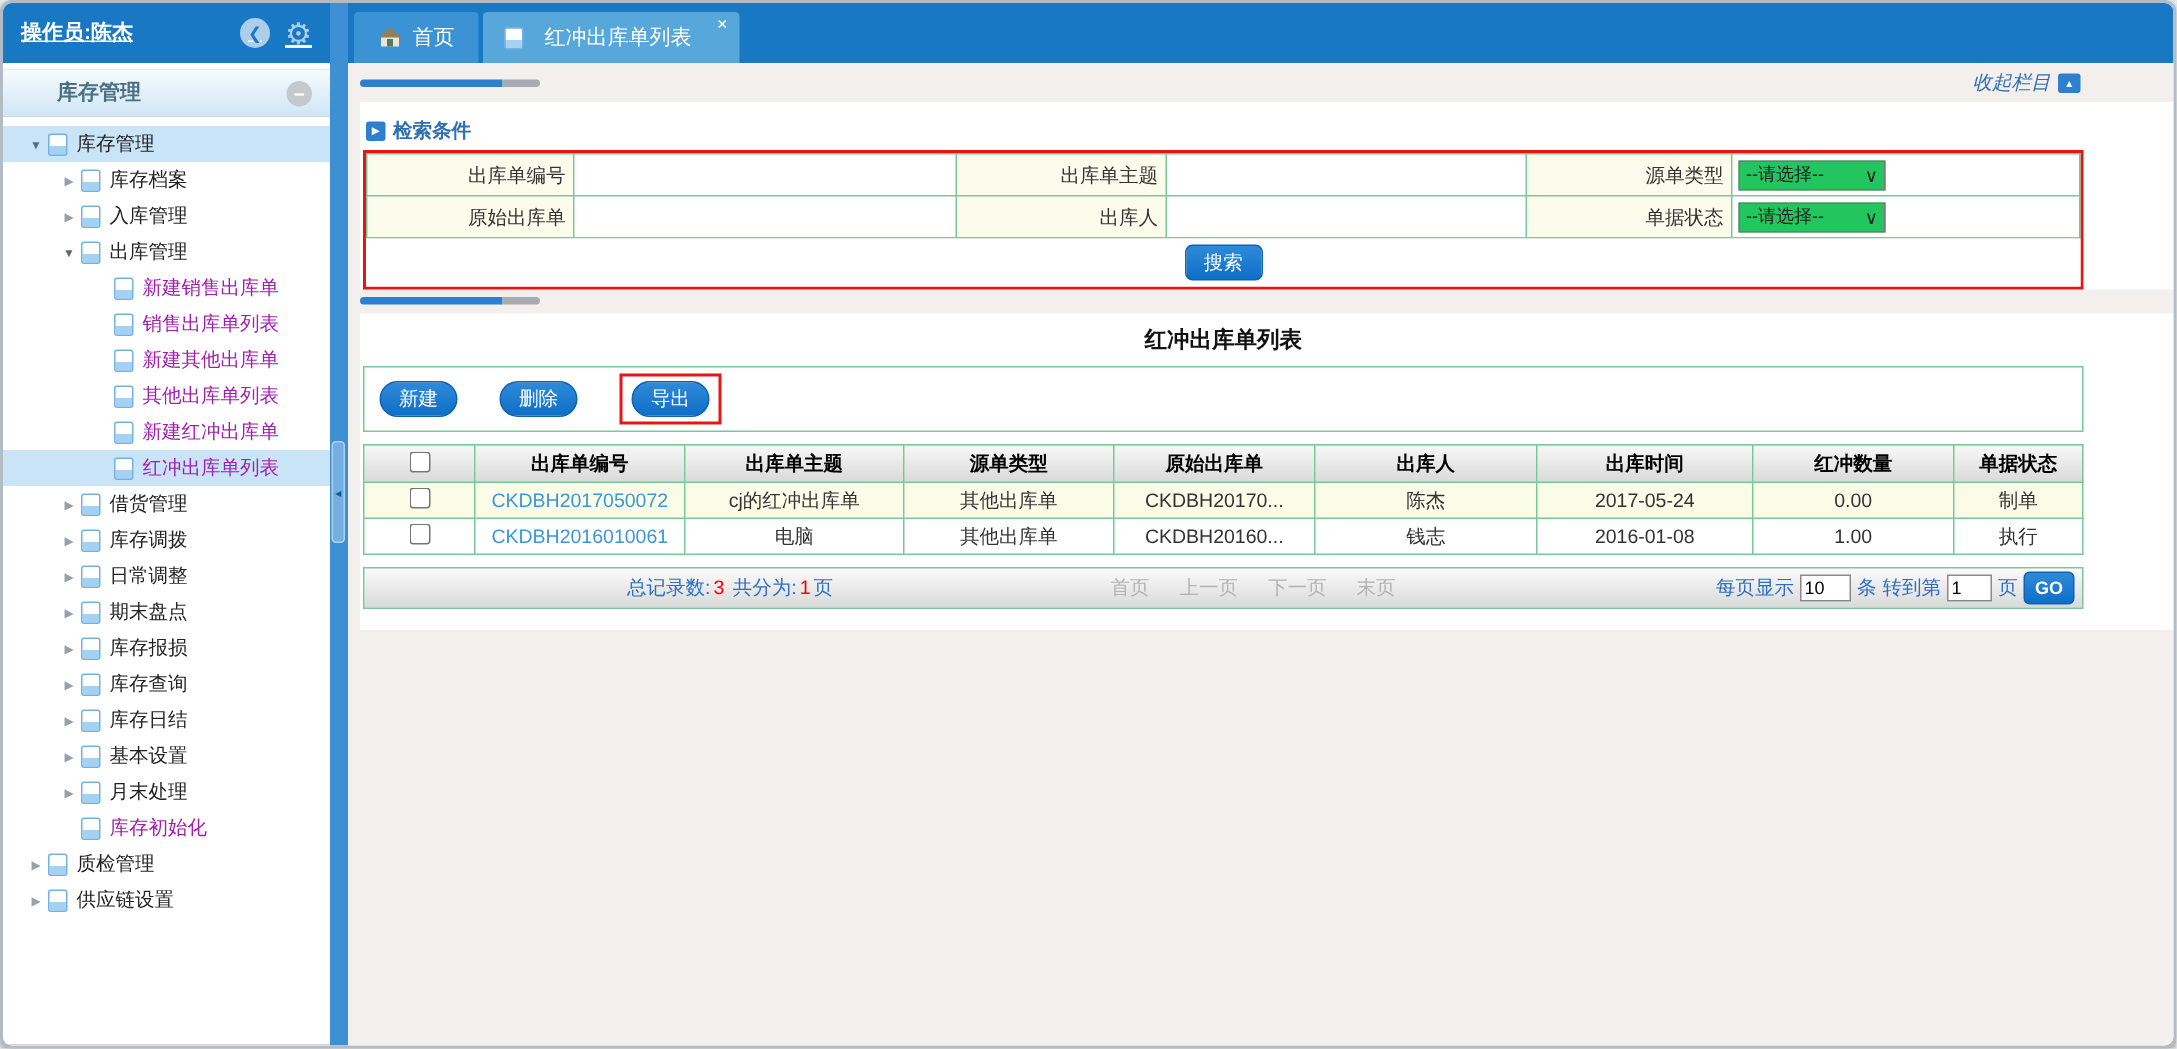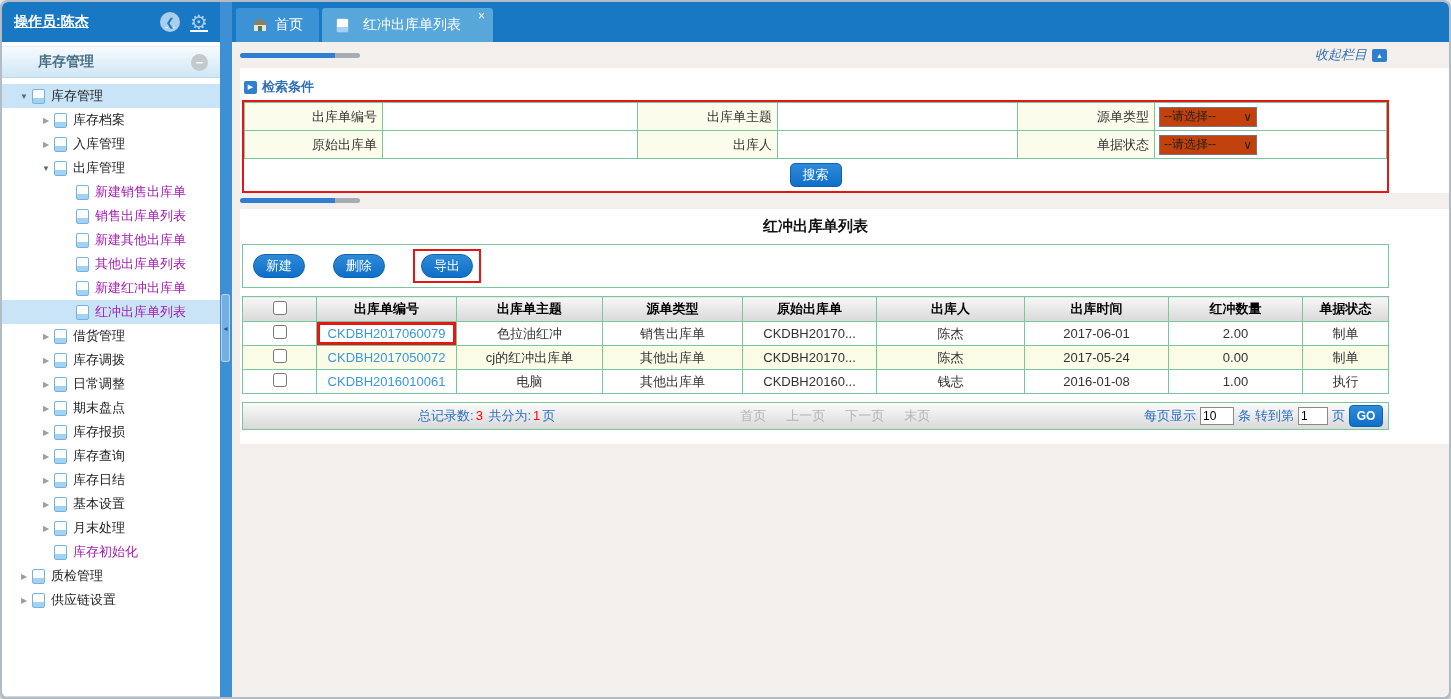"--请选择--" .select { background: #c2410c -> #22c55e }
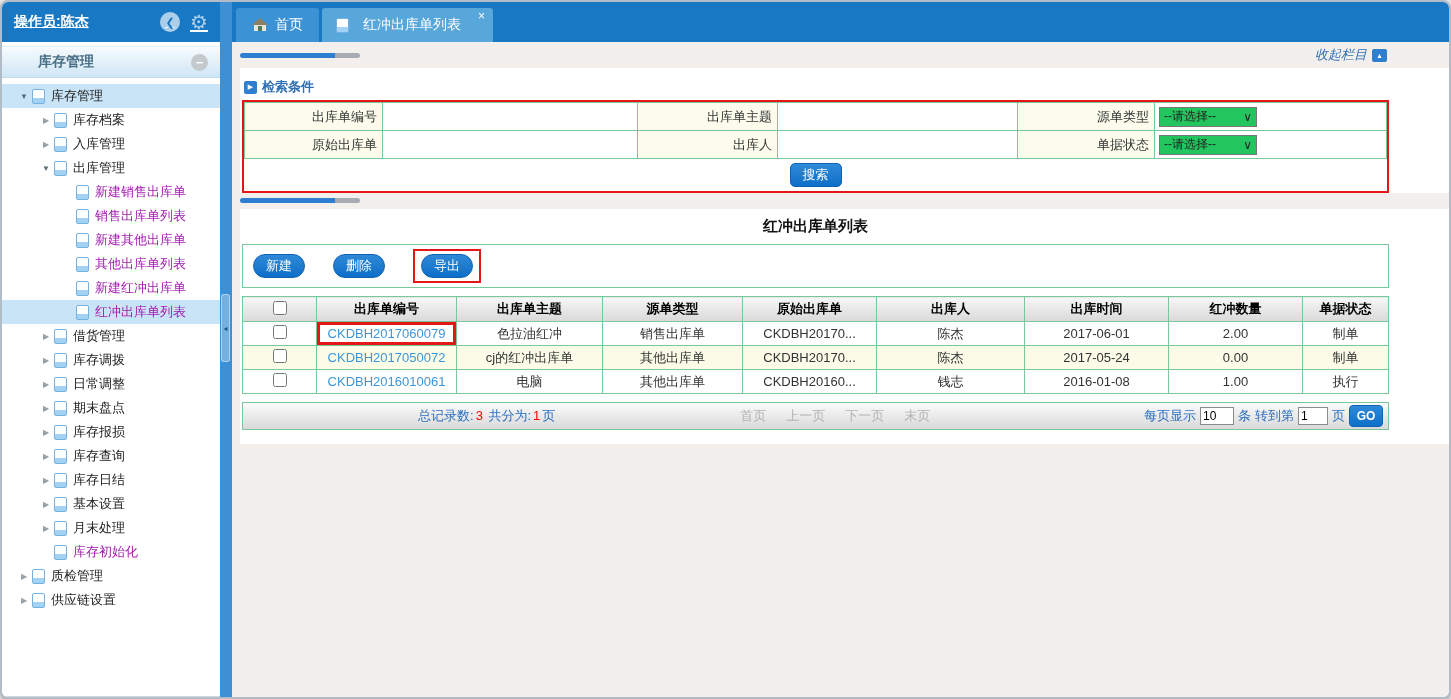"CKDBH2017060079" tr { html: <tr> <td><input></td> <td><span>CKDBH2017060079</span></td> <td>色拉油红冲</td> <td>销售出库单</td> <td>CKDBH20170...</td> <td>陈杰</td> <td>2017-06-01</td> <td>2.00</td> <td>制单</td> </tr> -> none }
